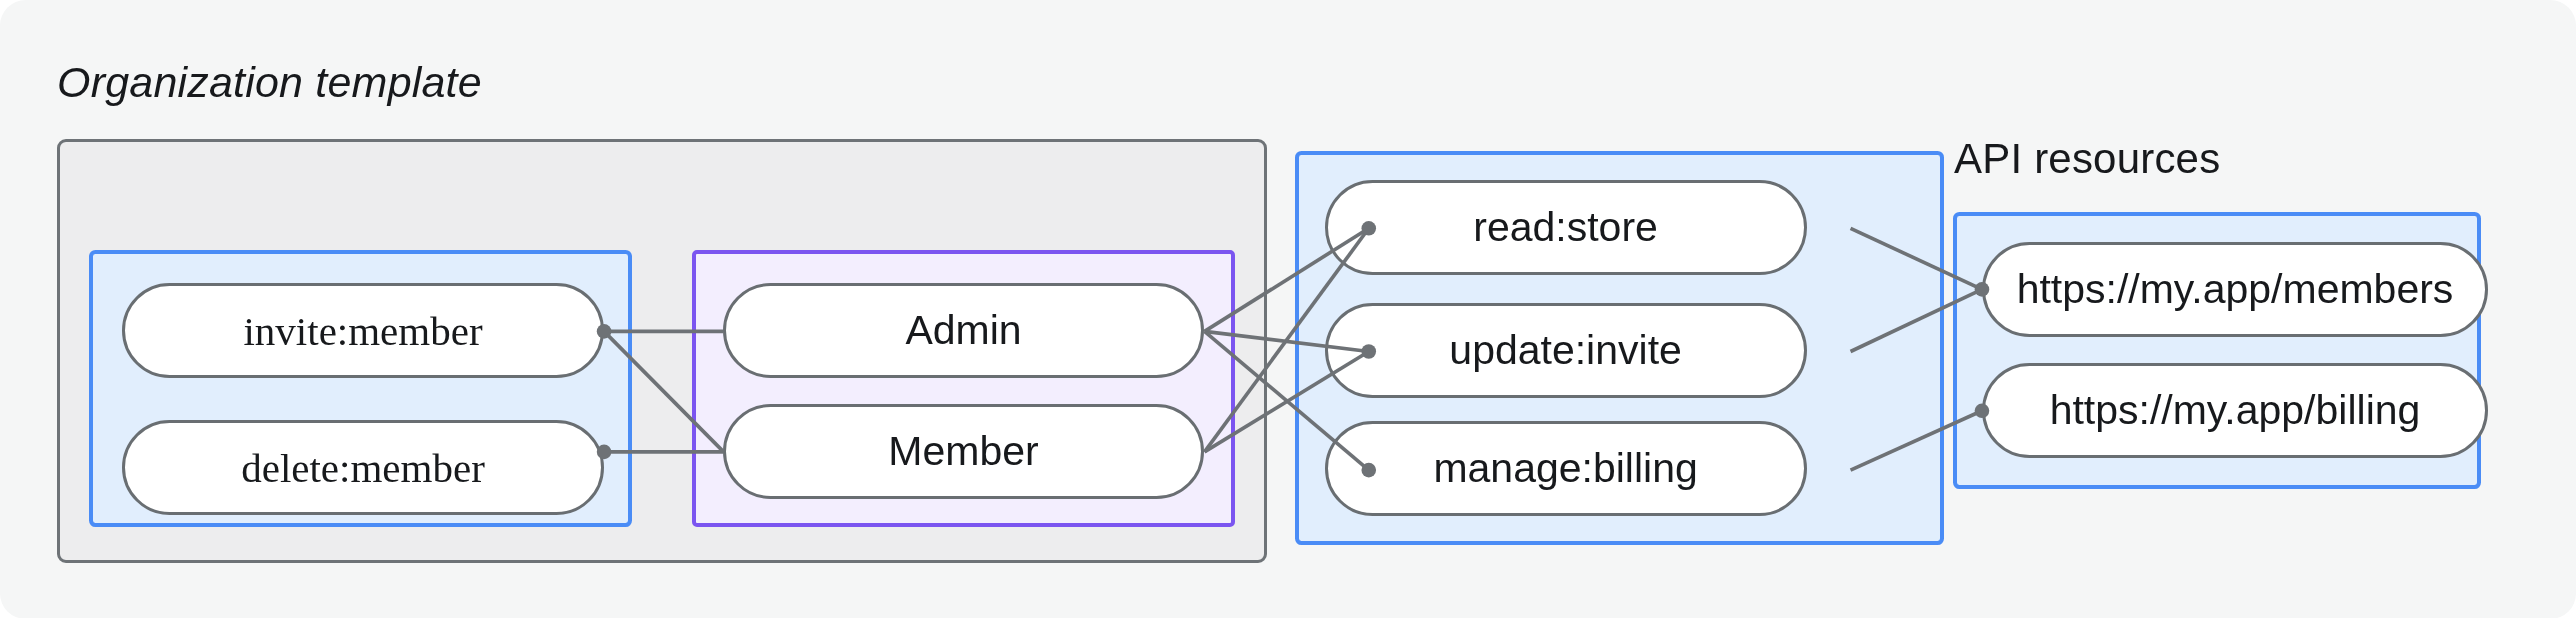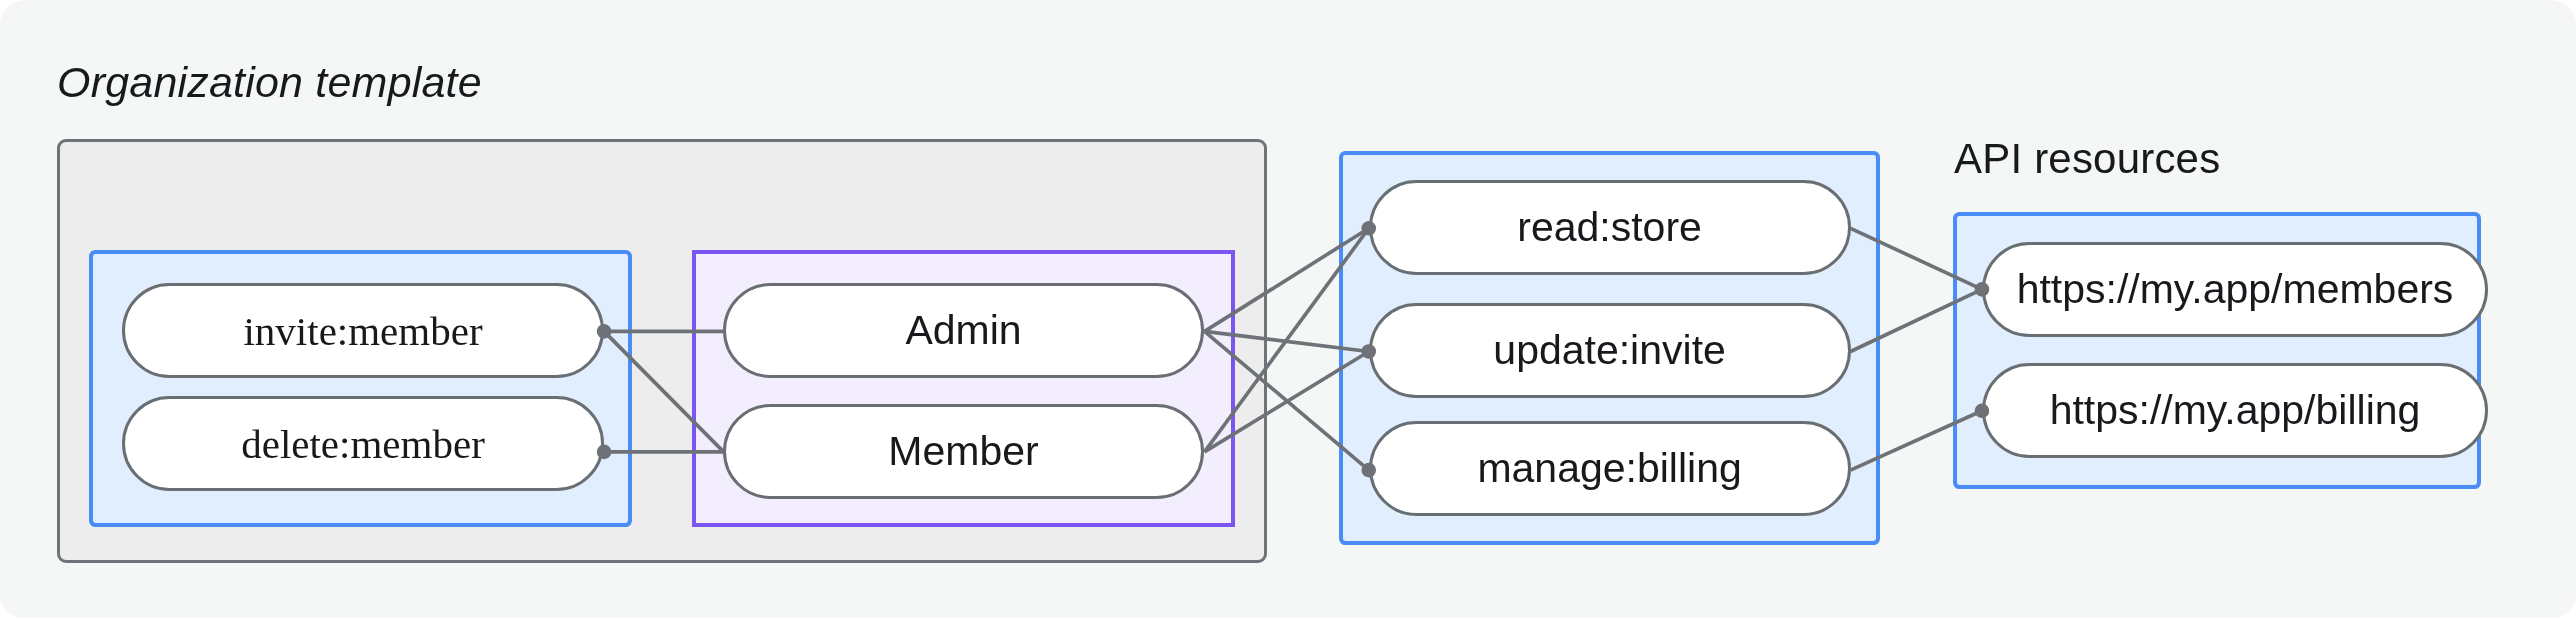"read:store" .box-permissions { left: 1339px -> 1295px; width: 541px -> 649px }
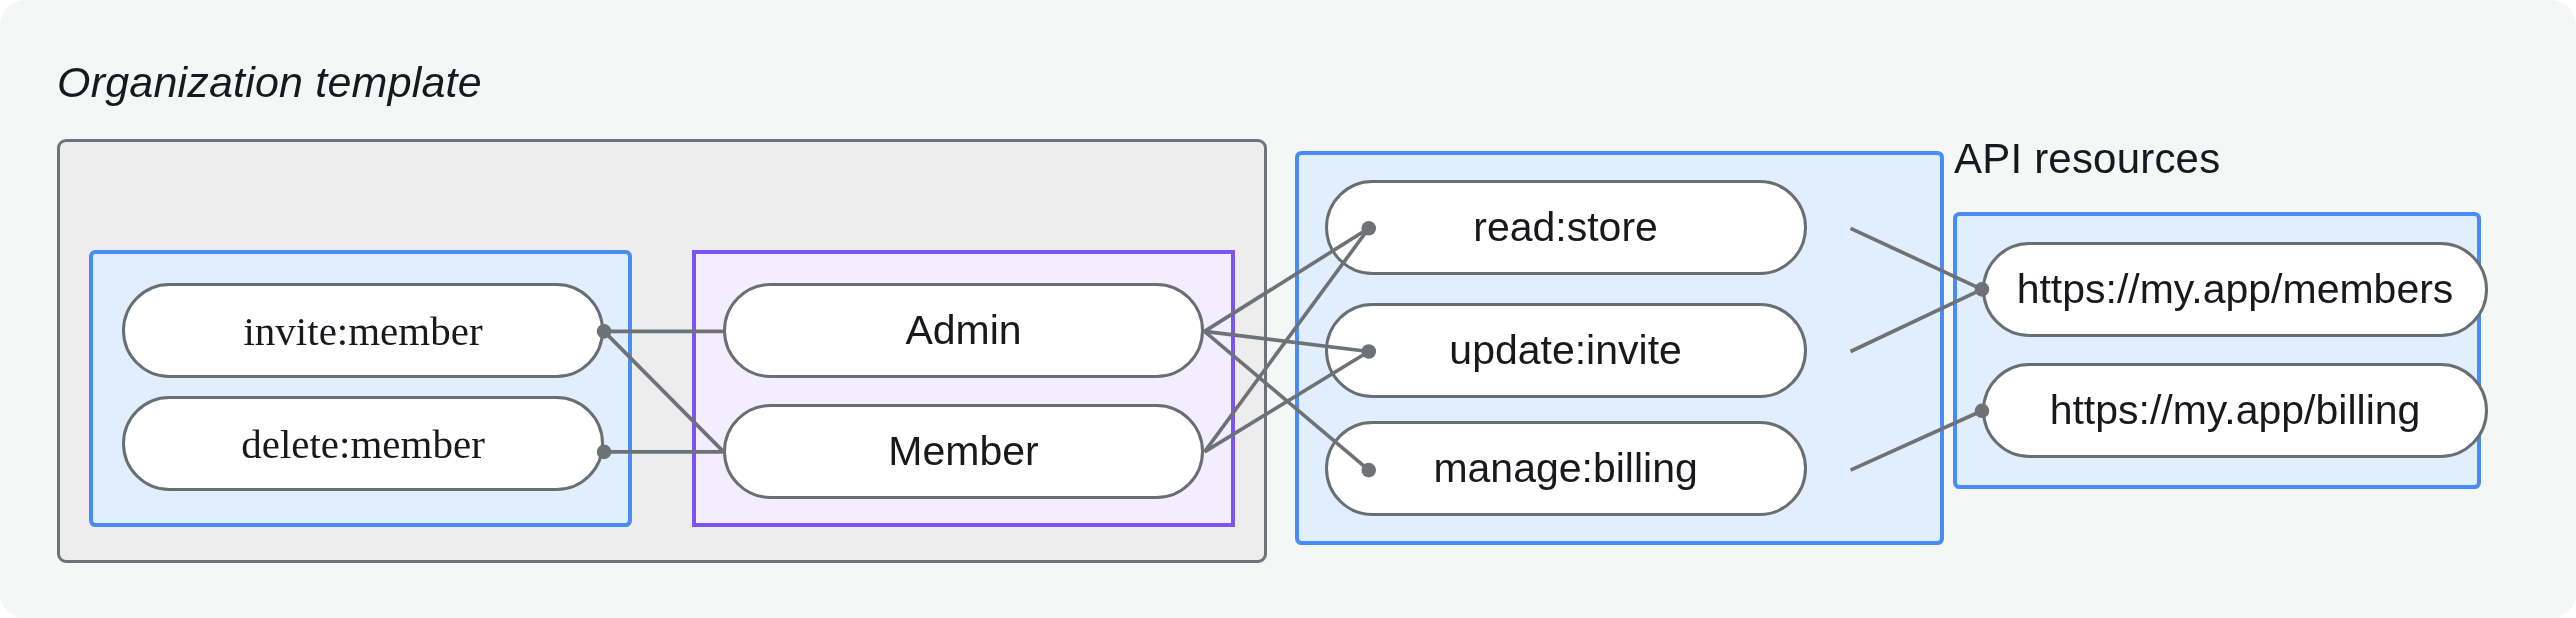"Admin" .purple-box { border-radius: 0 -> 5px }
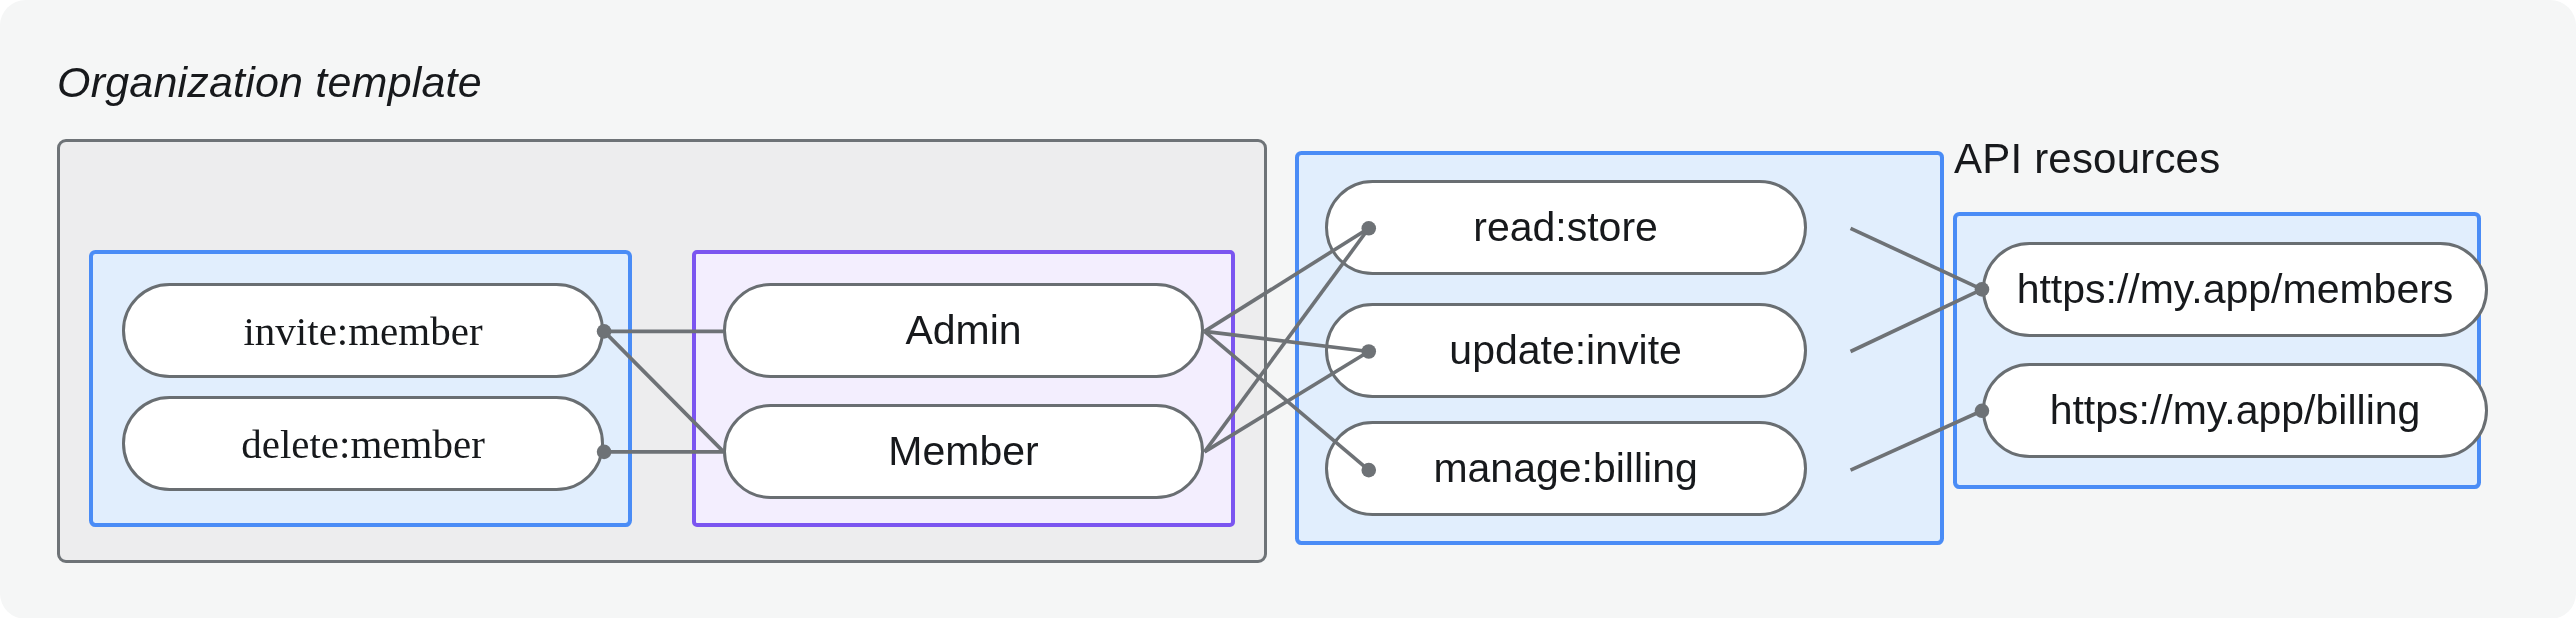"delete:member" .pill-delete { top: 142px -> 166px }
